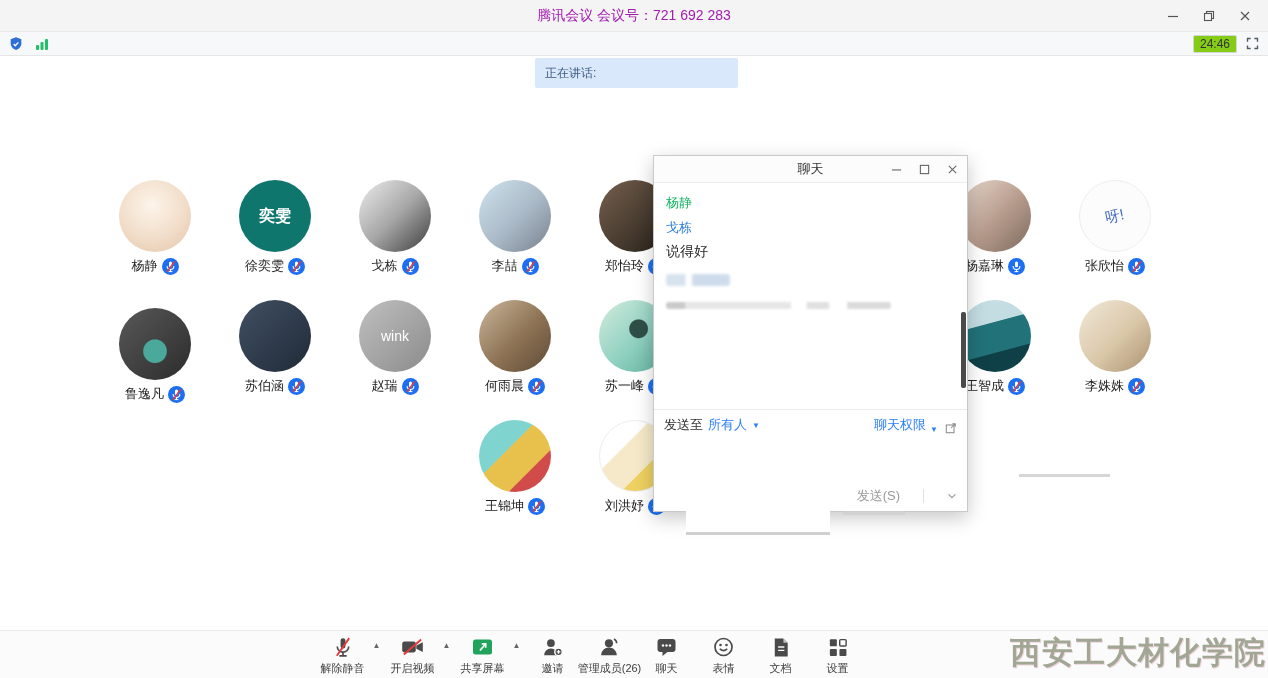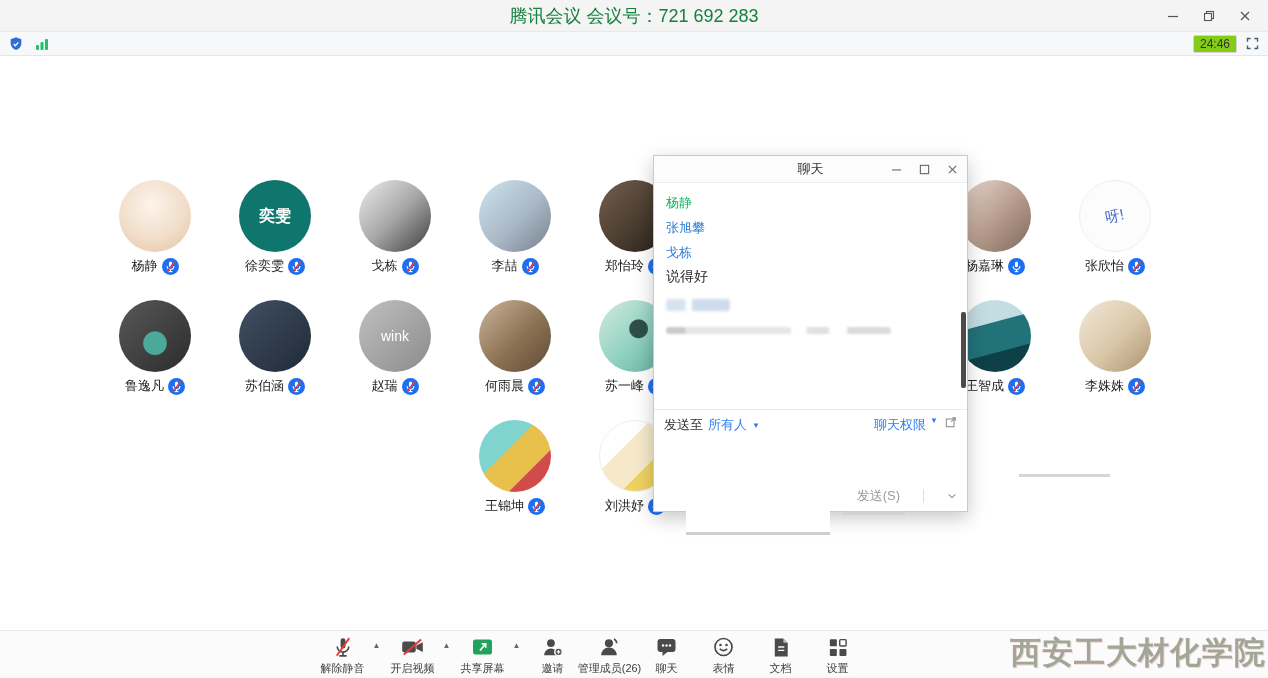"腾讯会议 会议号：721 692 283" .titlebar-title { color: #15803d -> #a21caf; font-size: 18px -> 14px }
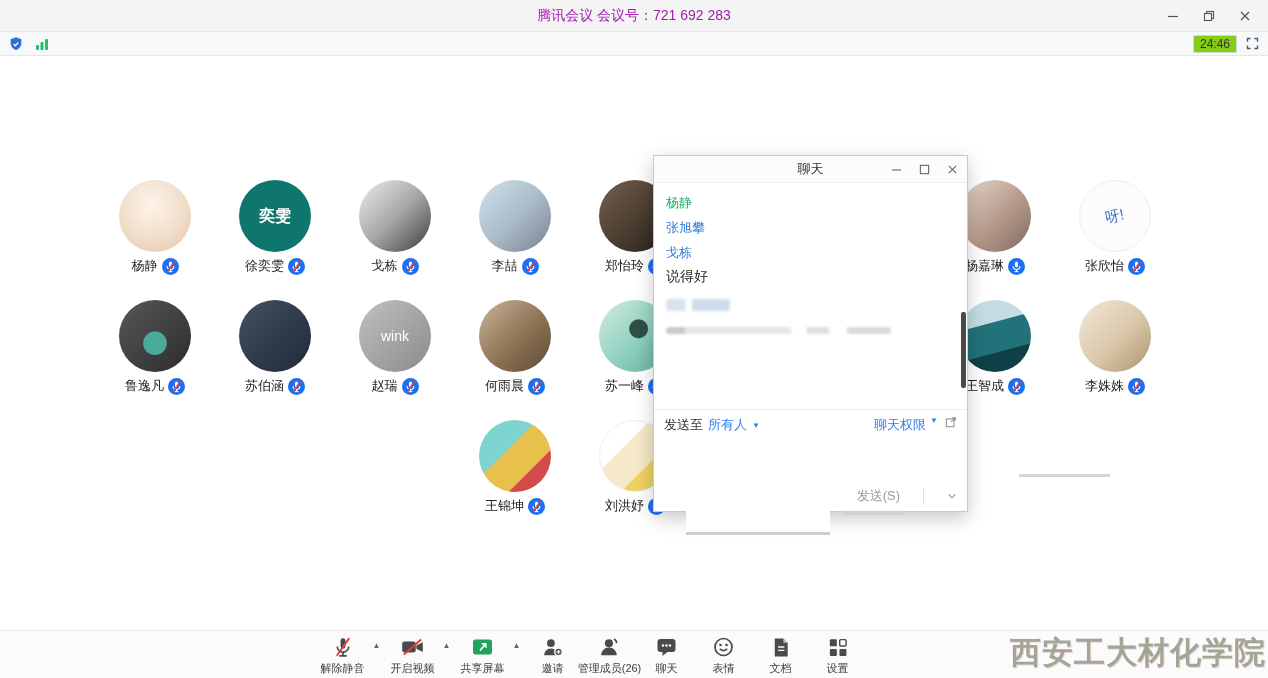"正在讲话:" div.speaking-banner { html: none -> <div> <span>正在讲话:</span> </div> }
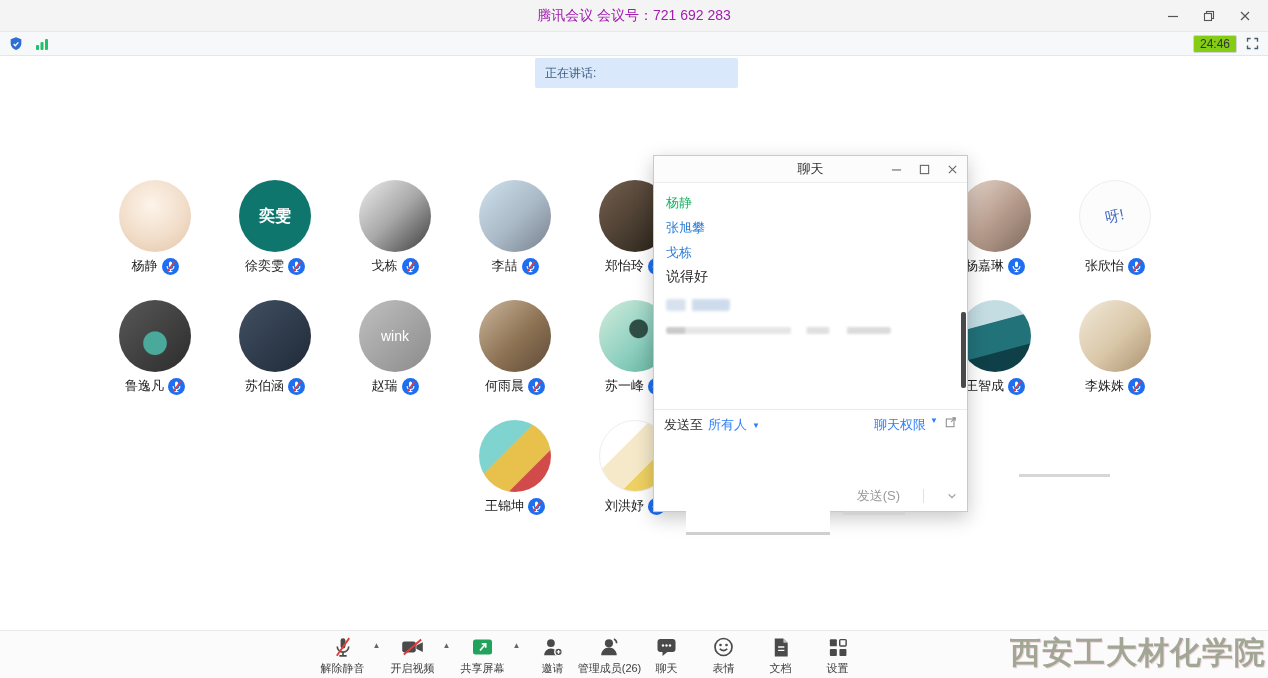"张旭攀" div.chat-msg-name { html: <div>张旭攀</div> -> none }
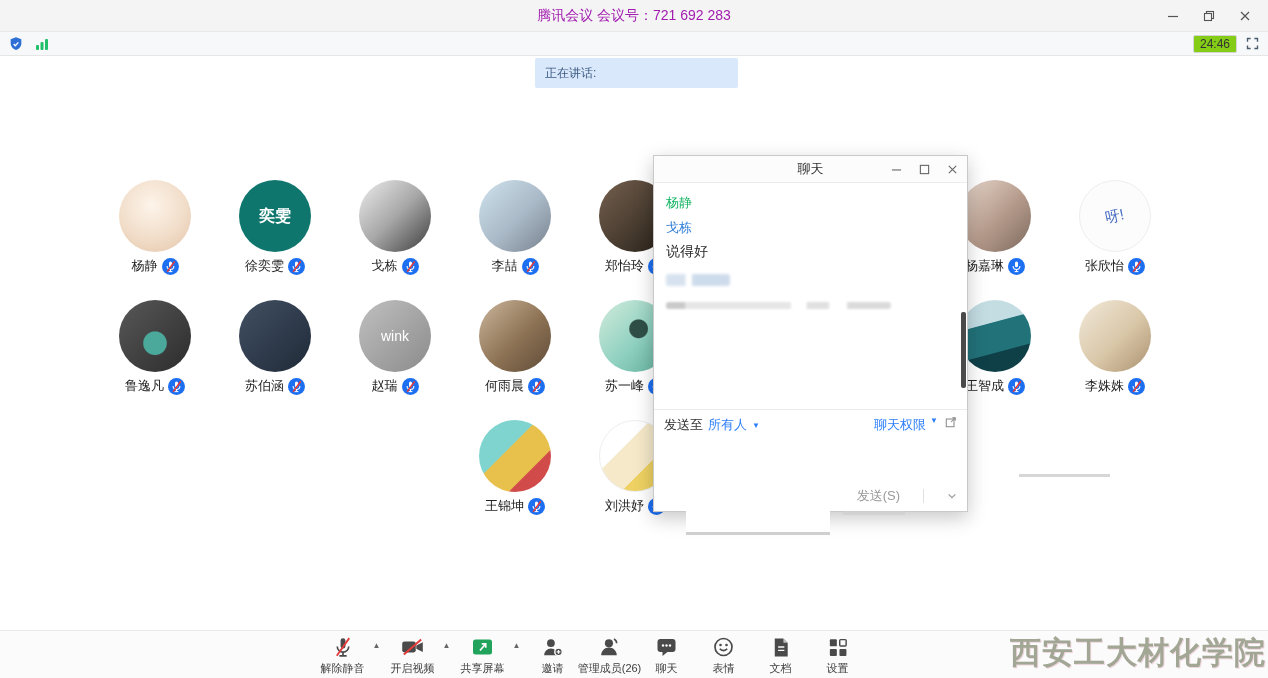"鲁逸凡" div.participant { top: 244px -> 252px }
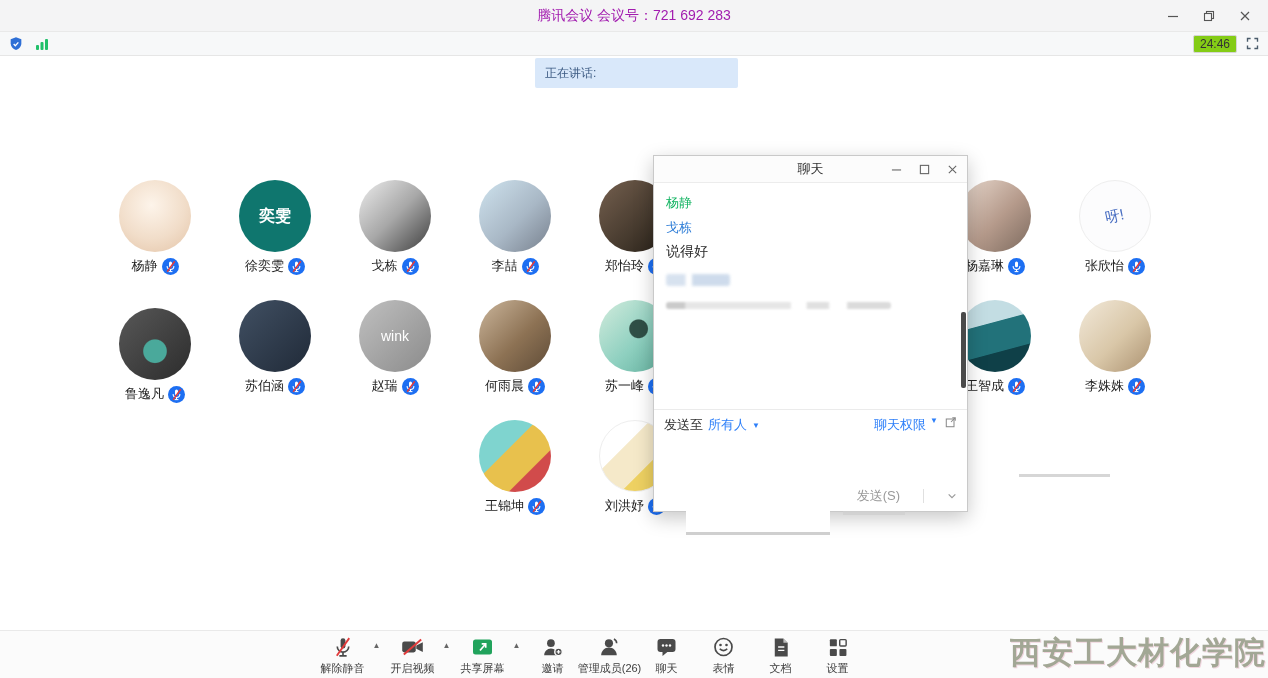"聊天权限" .perm-group { align-items: flex-start -> flex-end }
